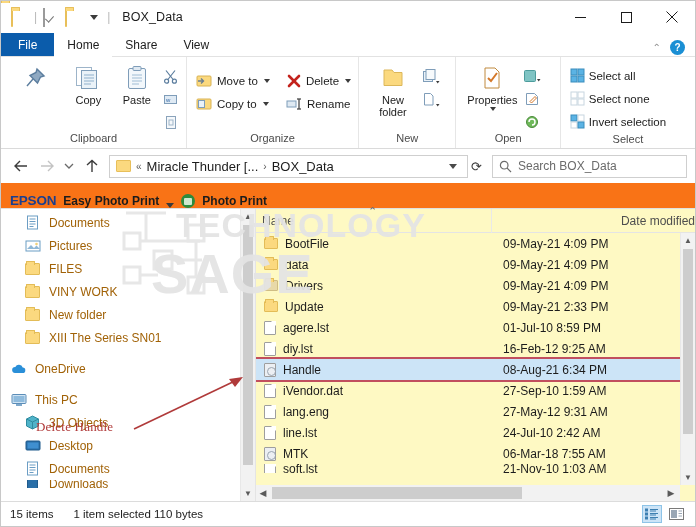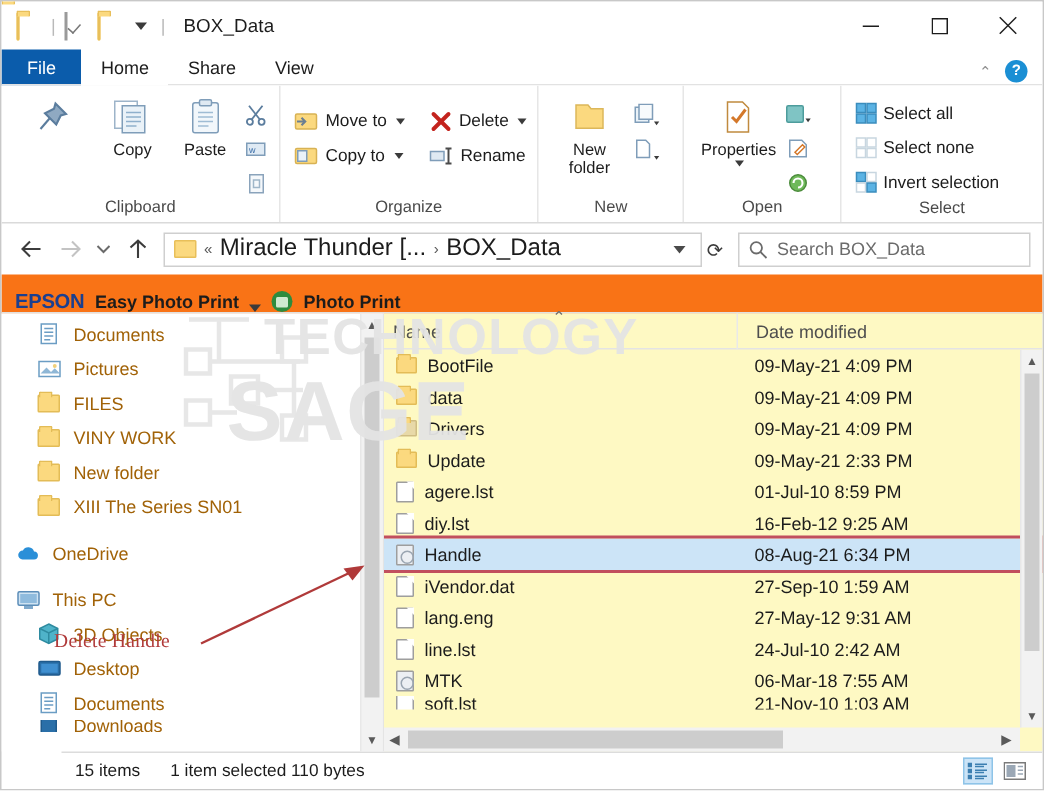"Miracle Thunder [..." .crumb-txt { font-size: 16px -> 13px }
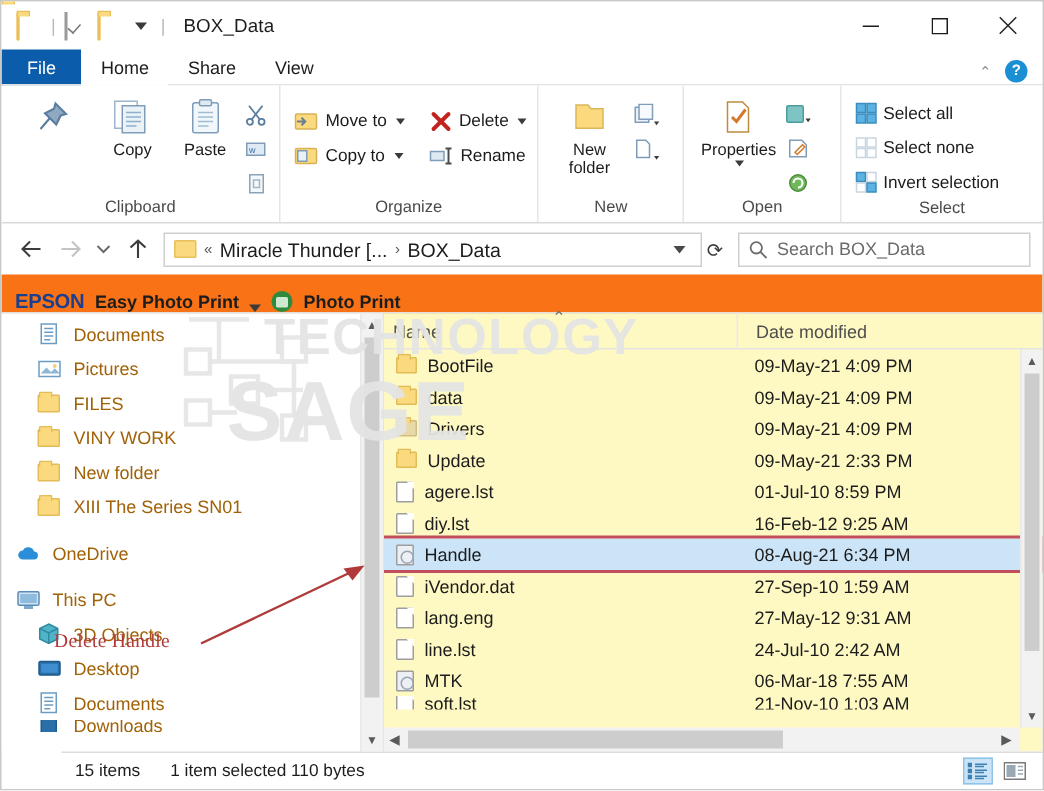"Date modified" .col-date { justify-content: none -> flex-end }
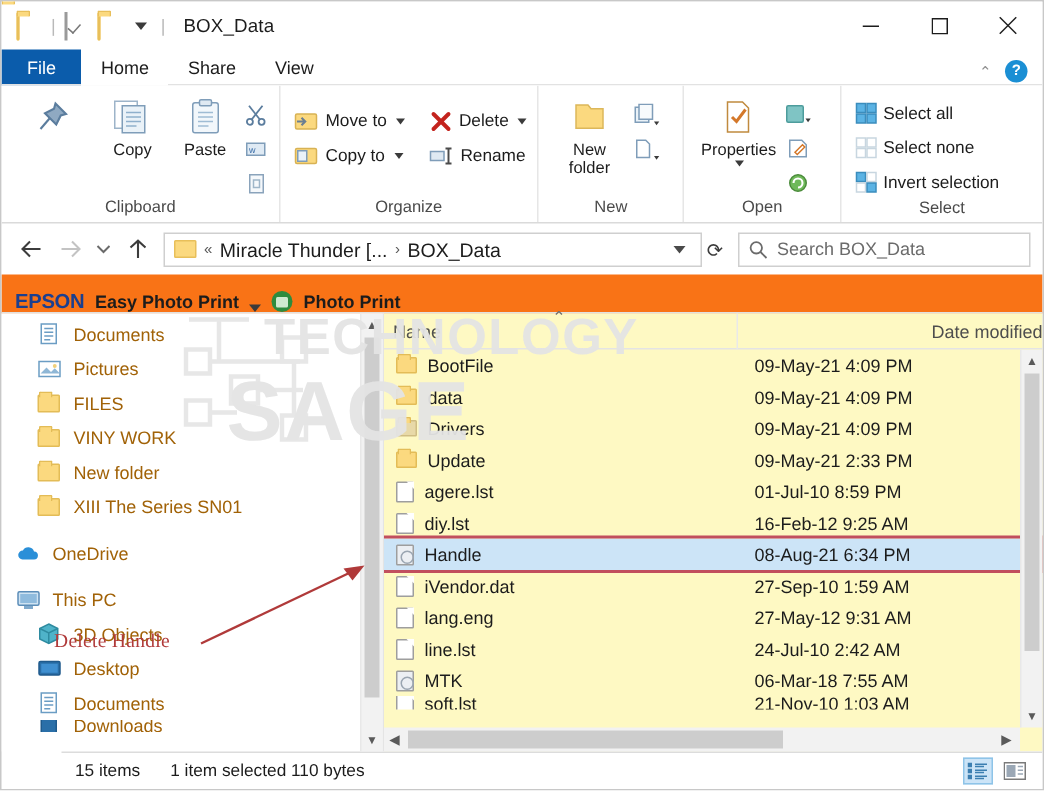"15 items" .statusbar { margin-left: 40px -> none }
